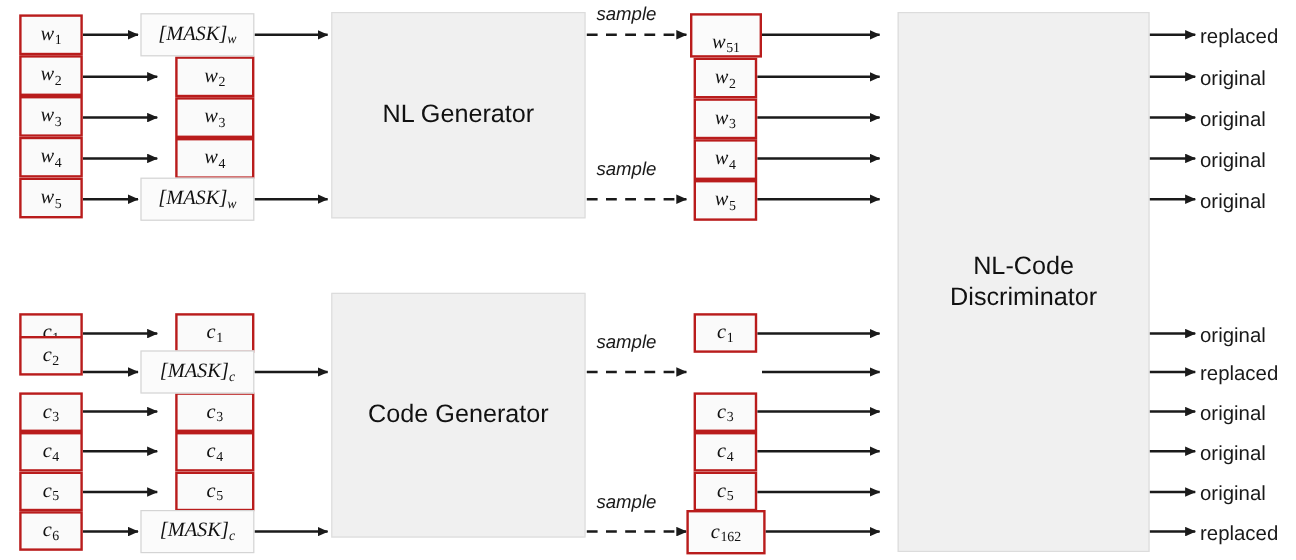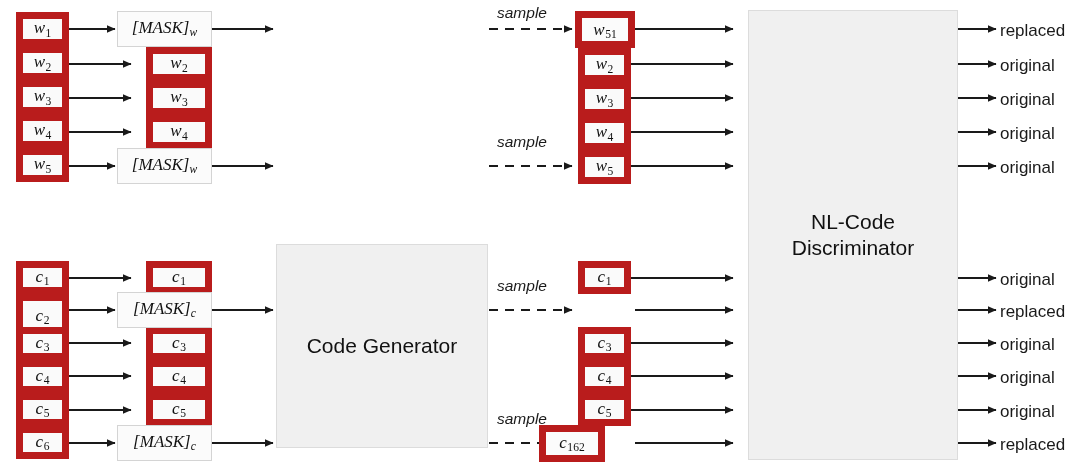"w1" .box { border: 7px solid #b91c1c -> 2px solid #b91c1c }
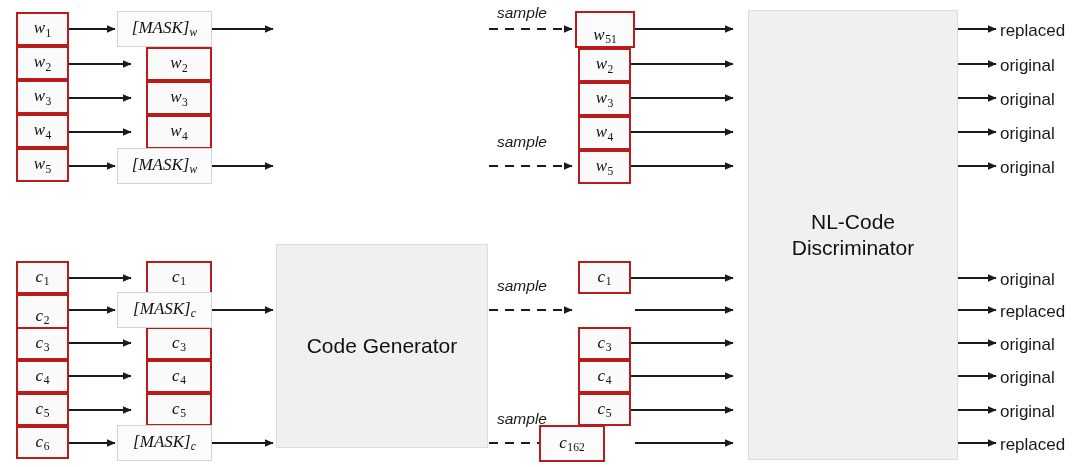"NL Generator" div.module { html: none -> <div> <span>NL Generator</span> </div> }
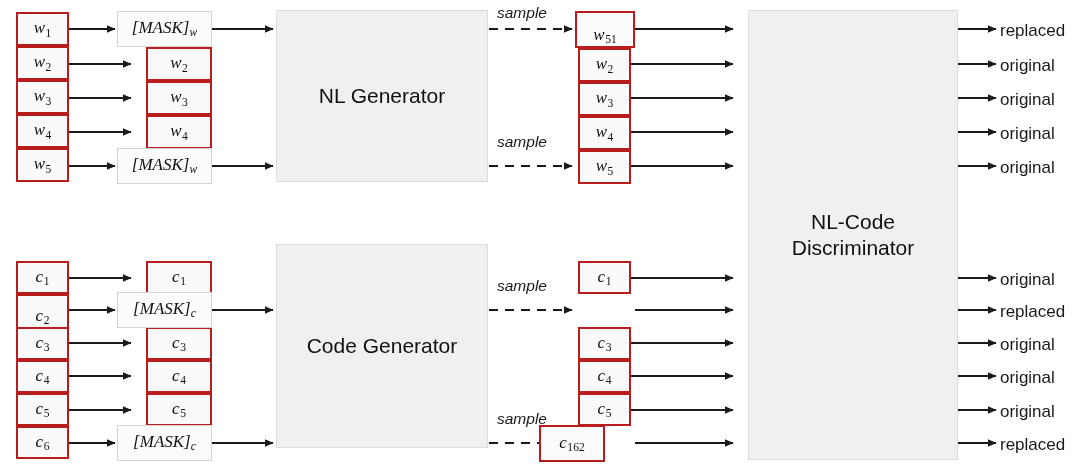"c2" div.box { height: 45px -> 33px; top: 294px -> 280px }
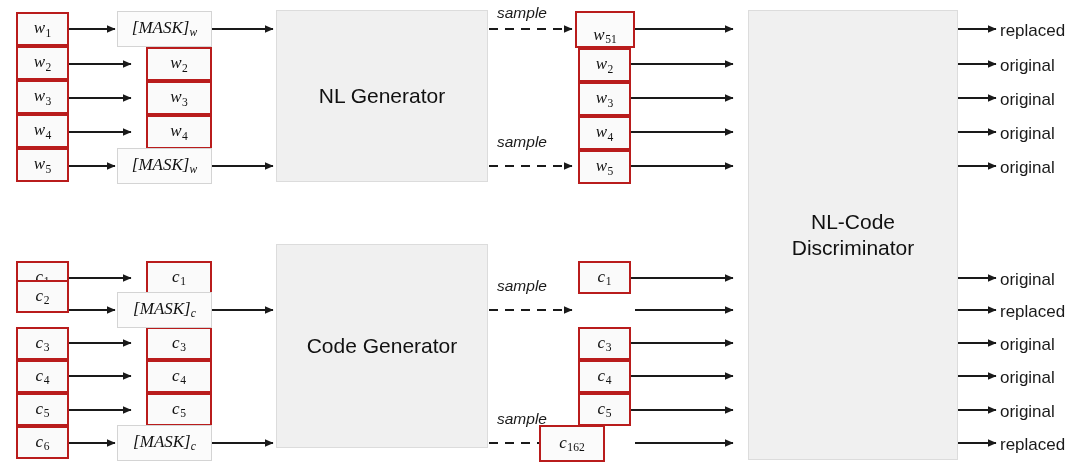"c162" div.box { left: 539px -> 572px }
